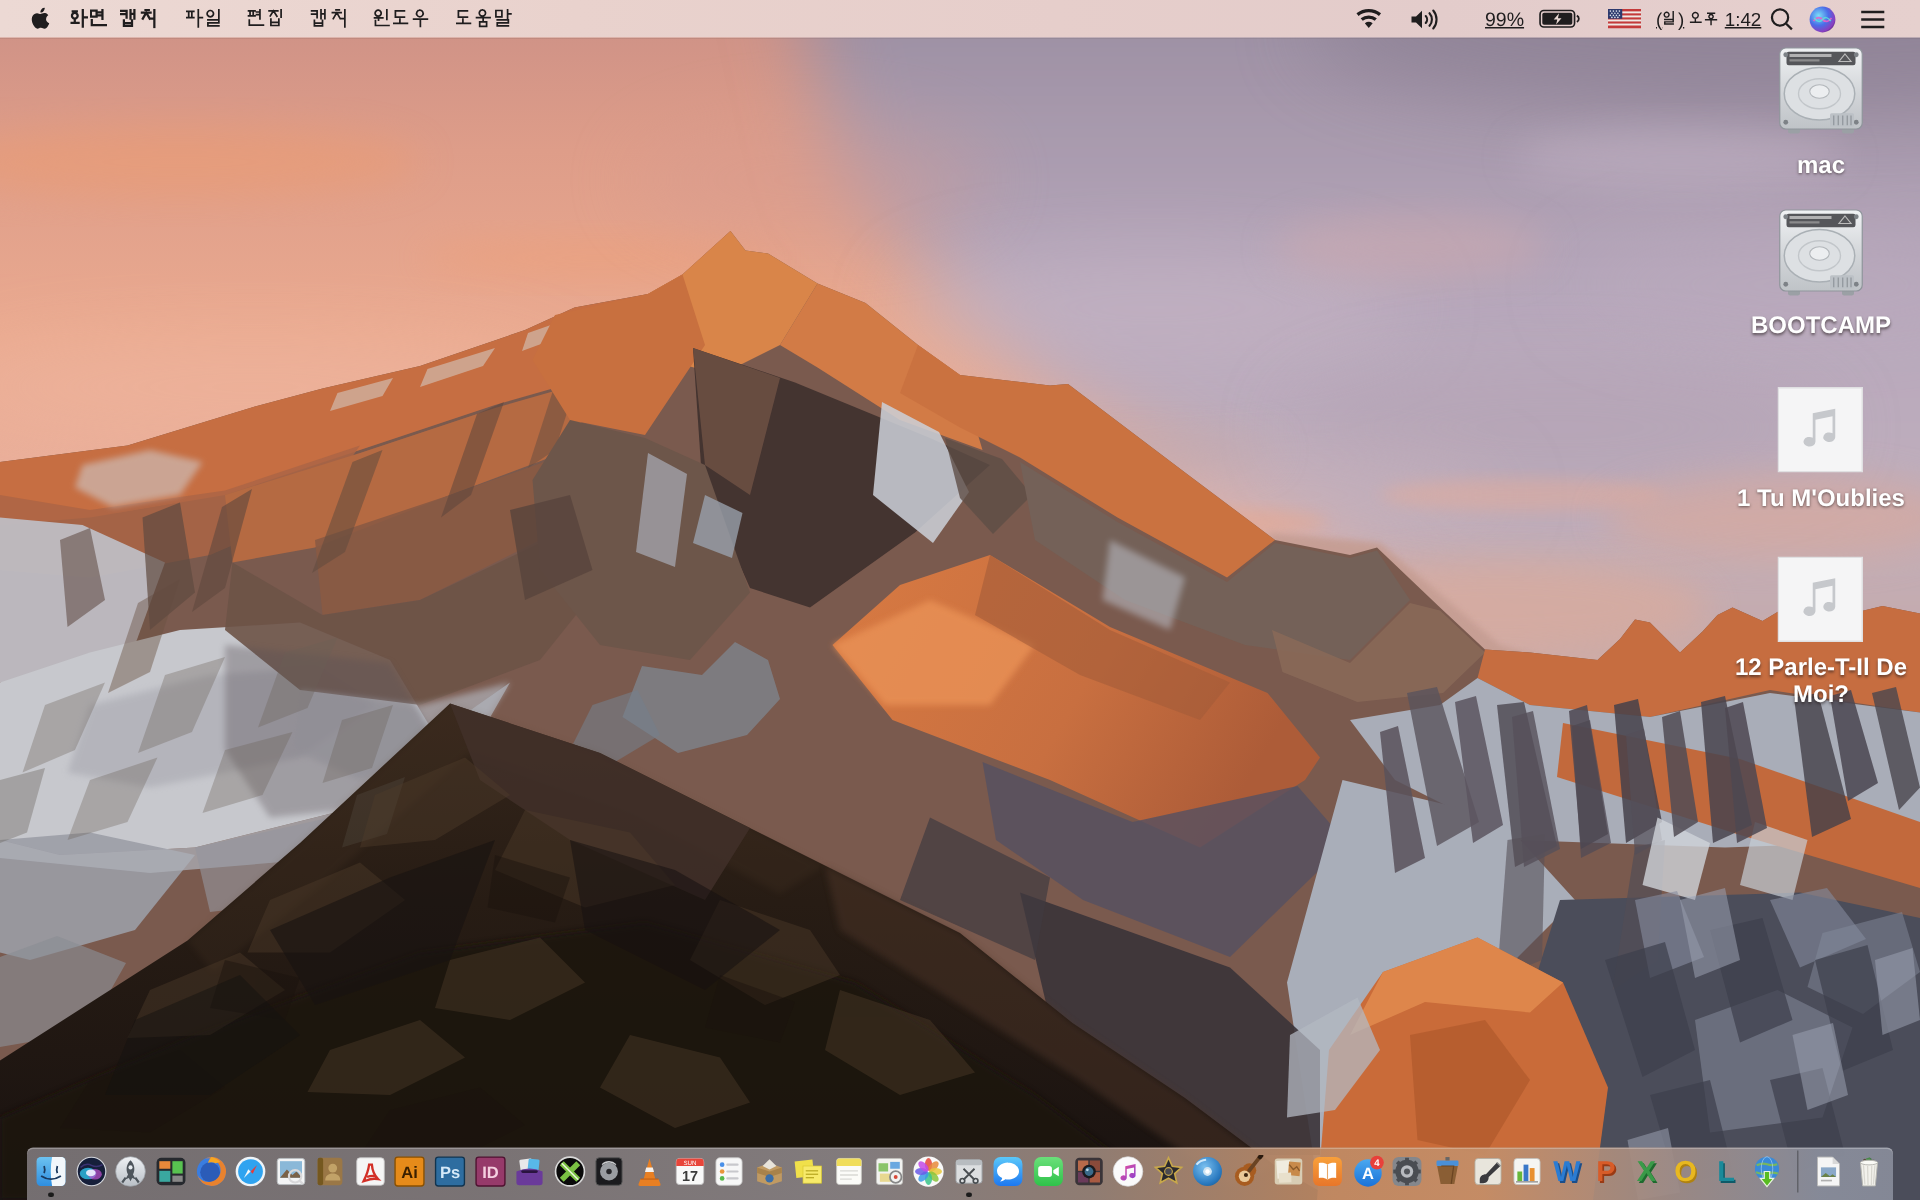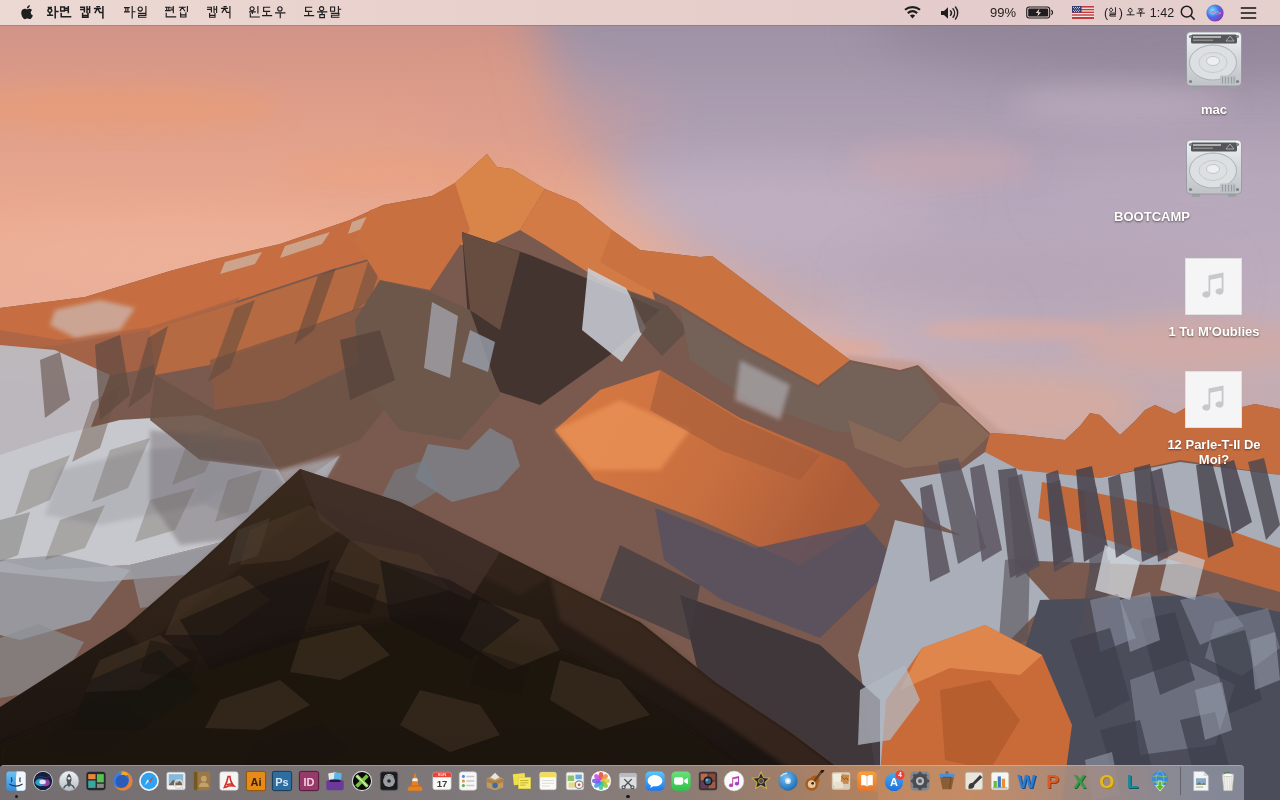"99%" .mb-txt { text-decoration: none -> underline }
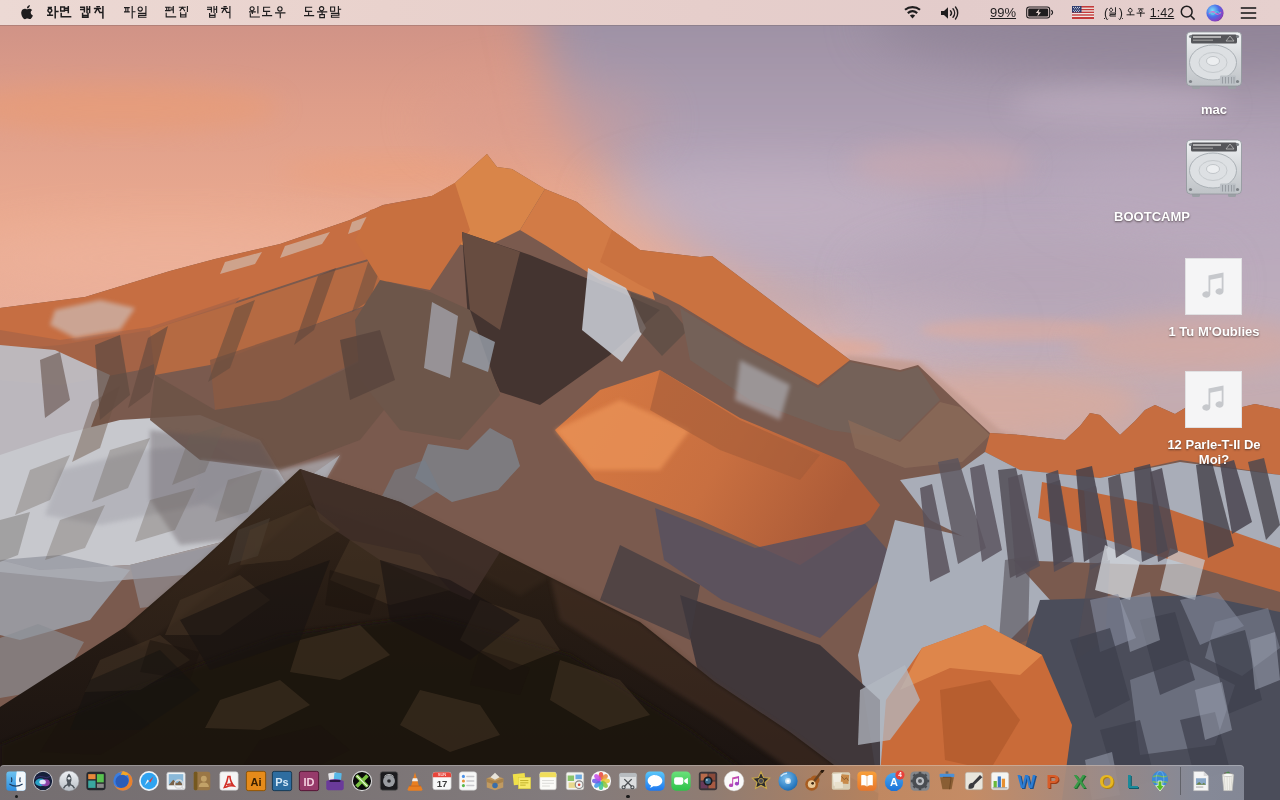"mac" .lbl2 { font-size: 13px -> 16px }
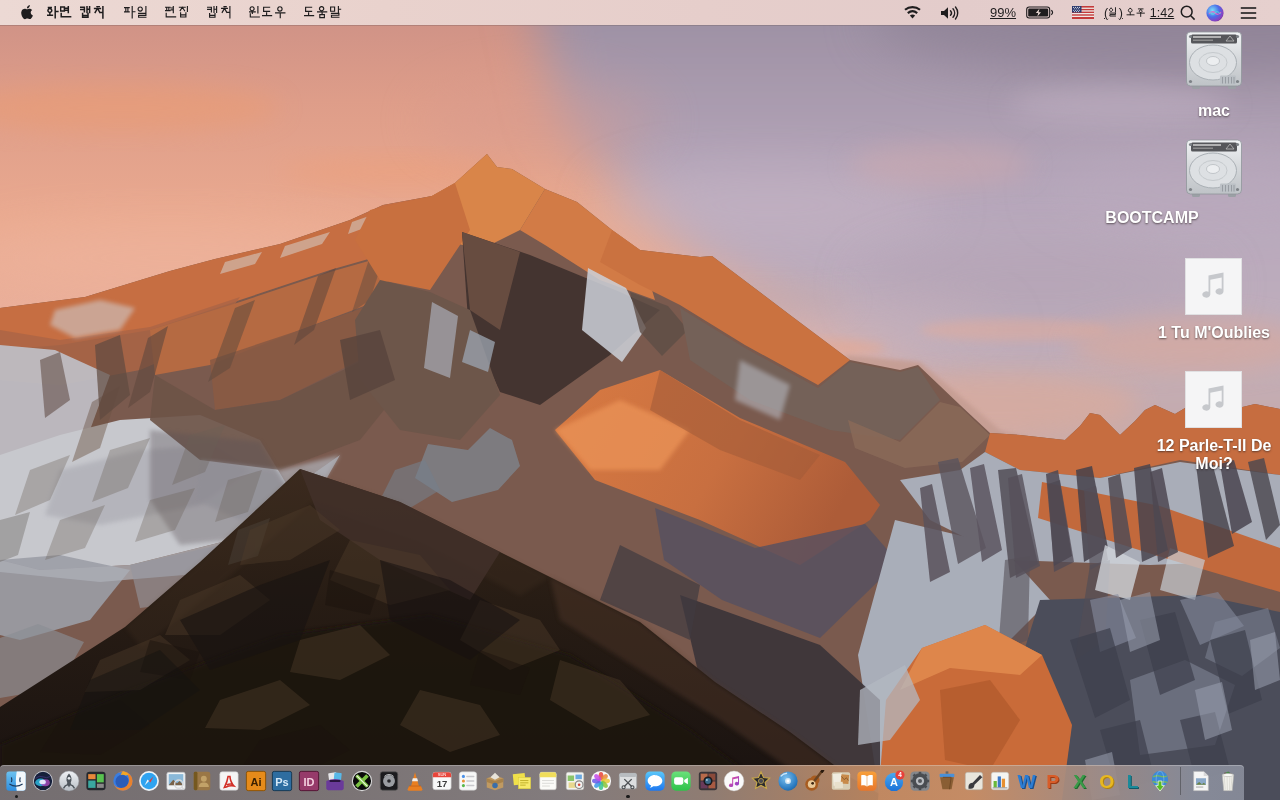"BOOTCAMP" div.lbl2 { left: 1092px -> 1154px }
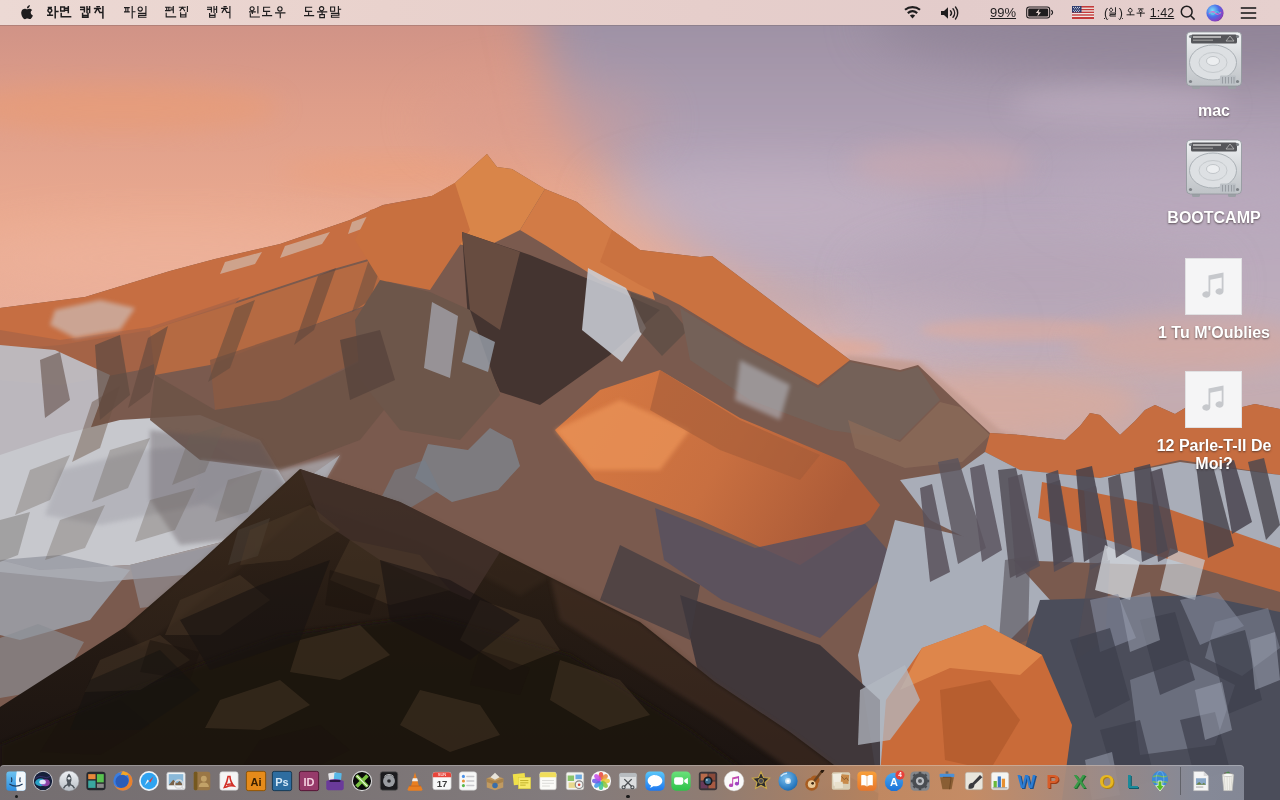"Ai" .dock-wrap { justify-content: flex-start -> center }
